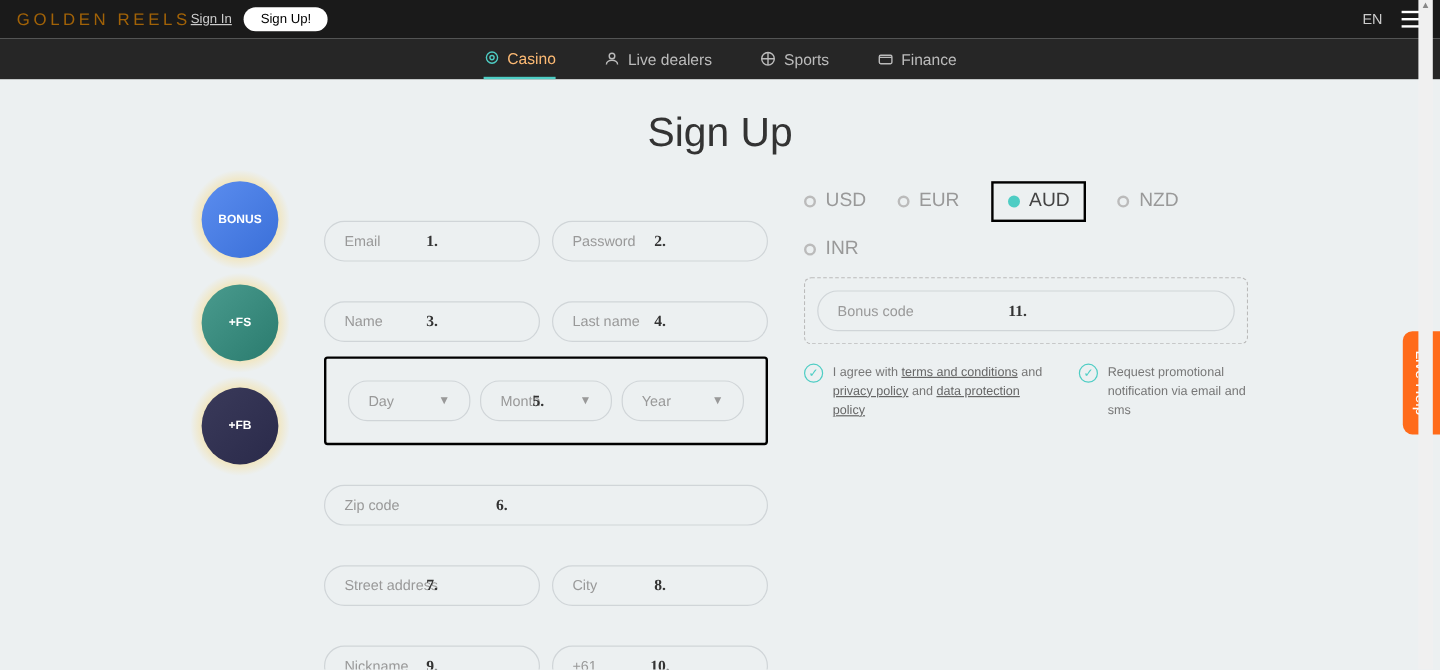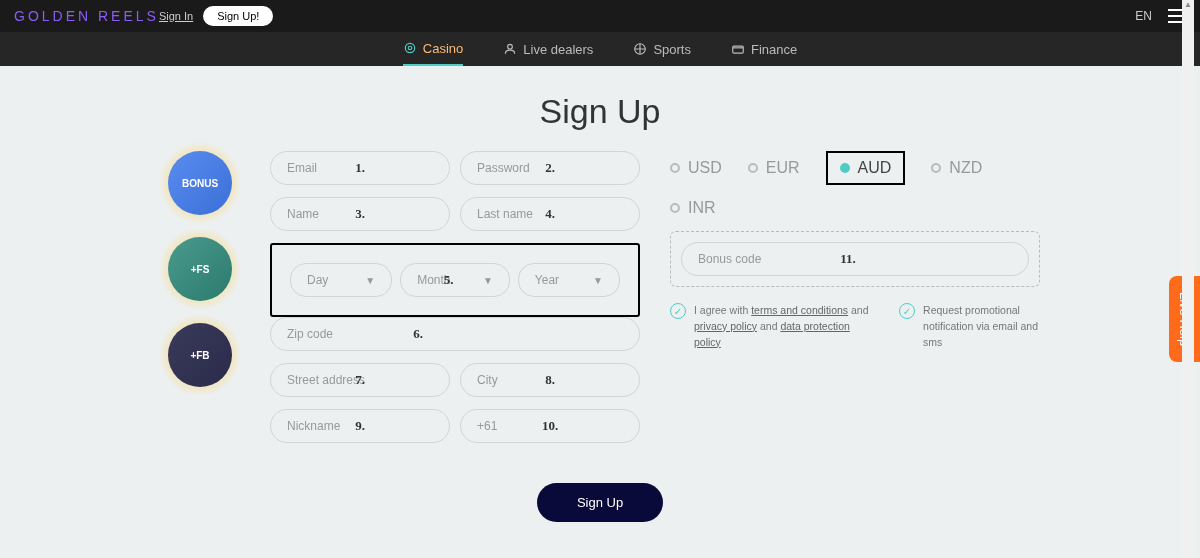"GOLDEN REELS" .logo { color: #8b5cf6 -> #a16207 }
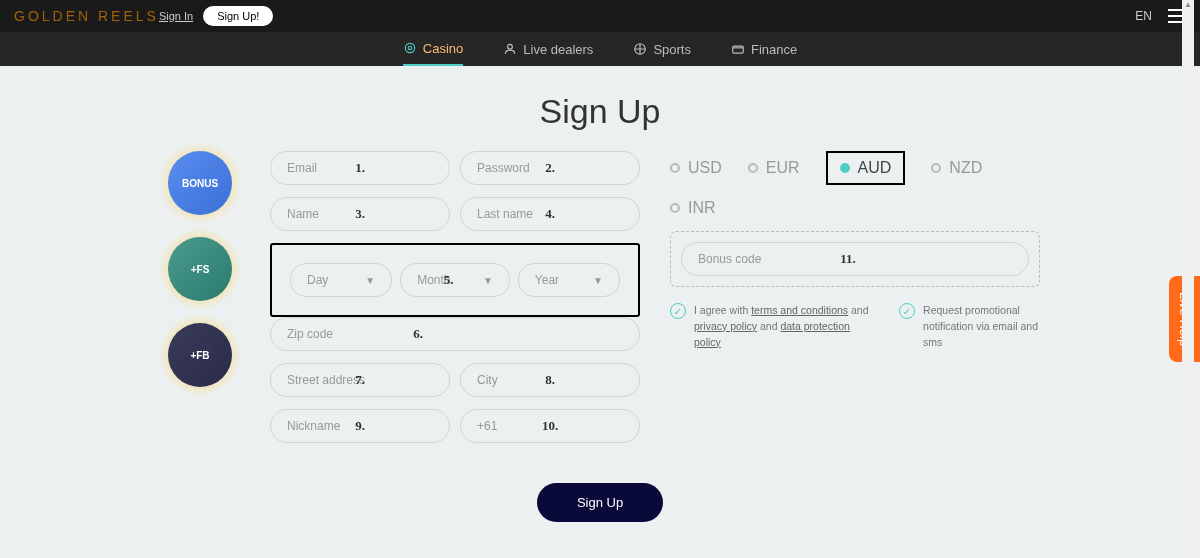"Email" .row { margin-top: none -> 33px }
